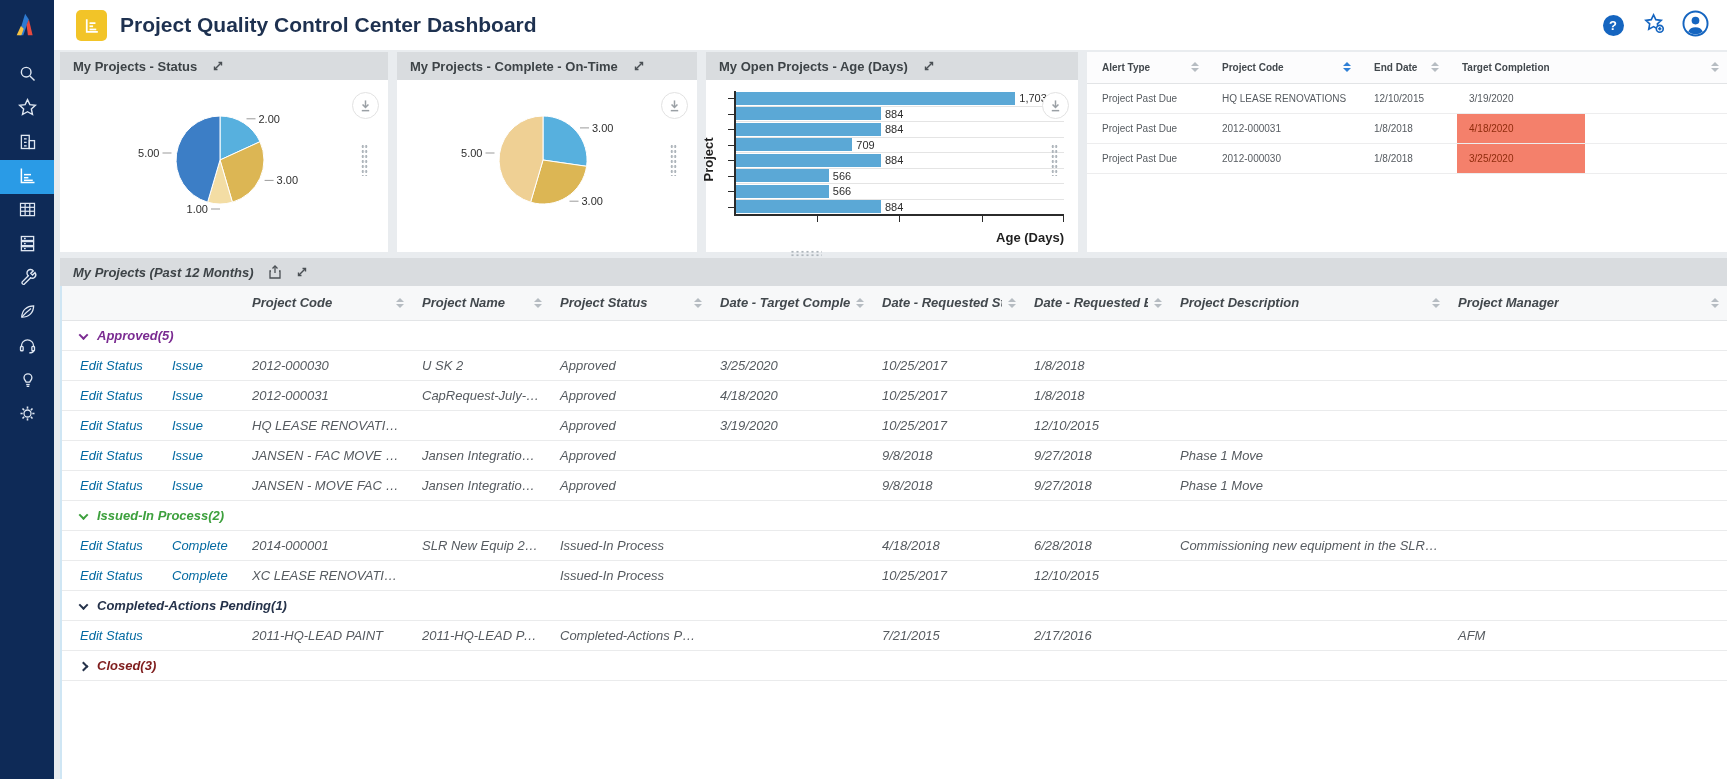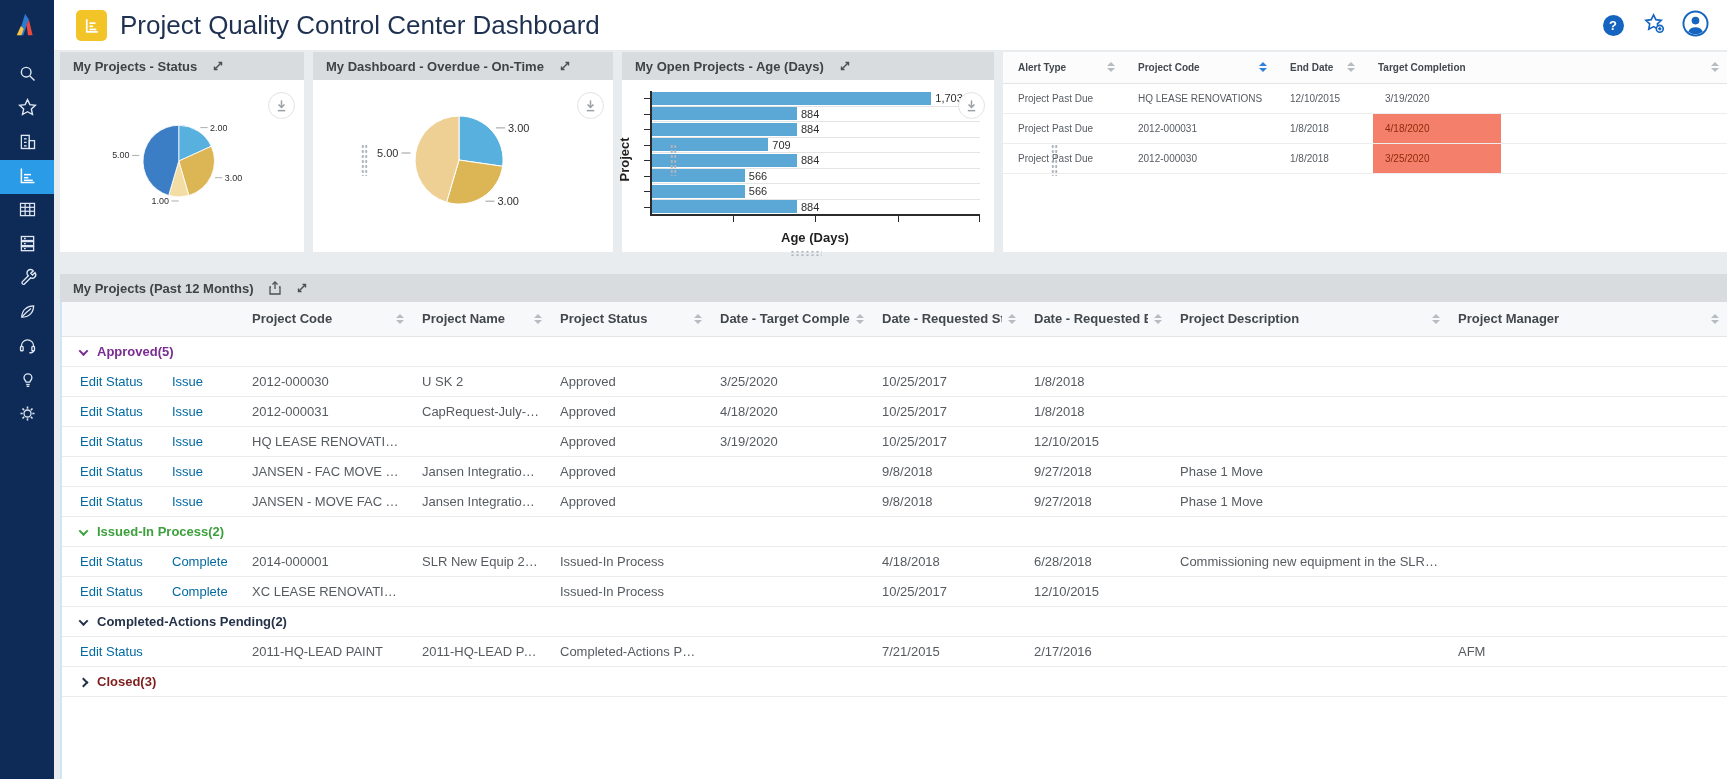"Project Quality Control Center Dashboard" .topbar-title { font-size: 26px -> 21px; font-weight: 400 -> 700 }
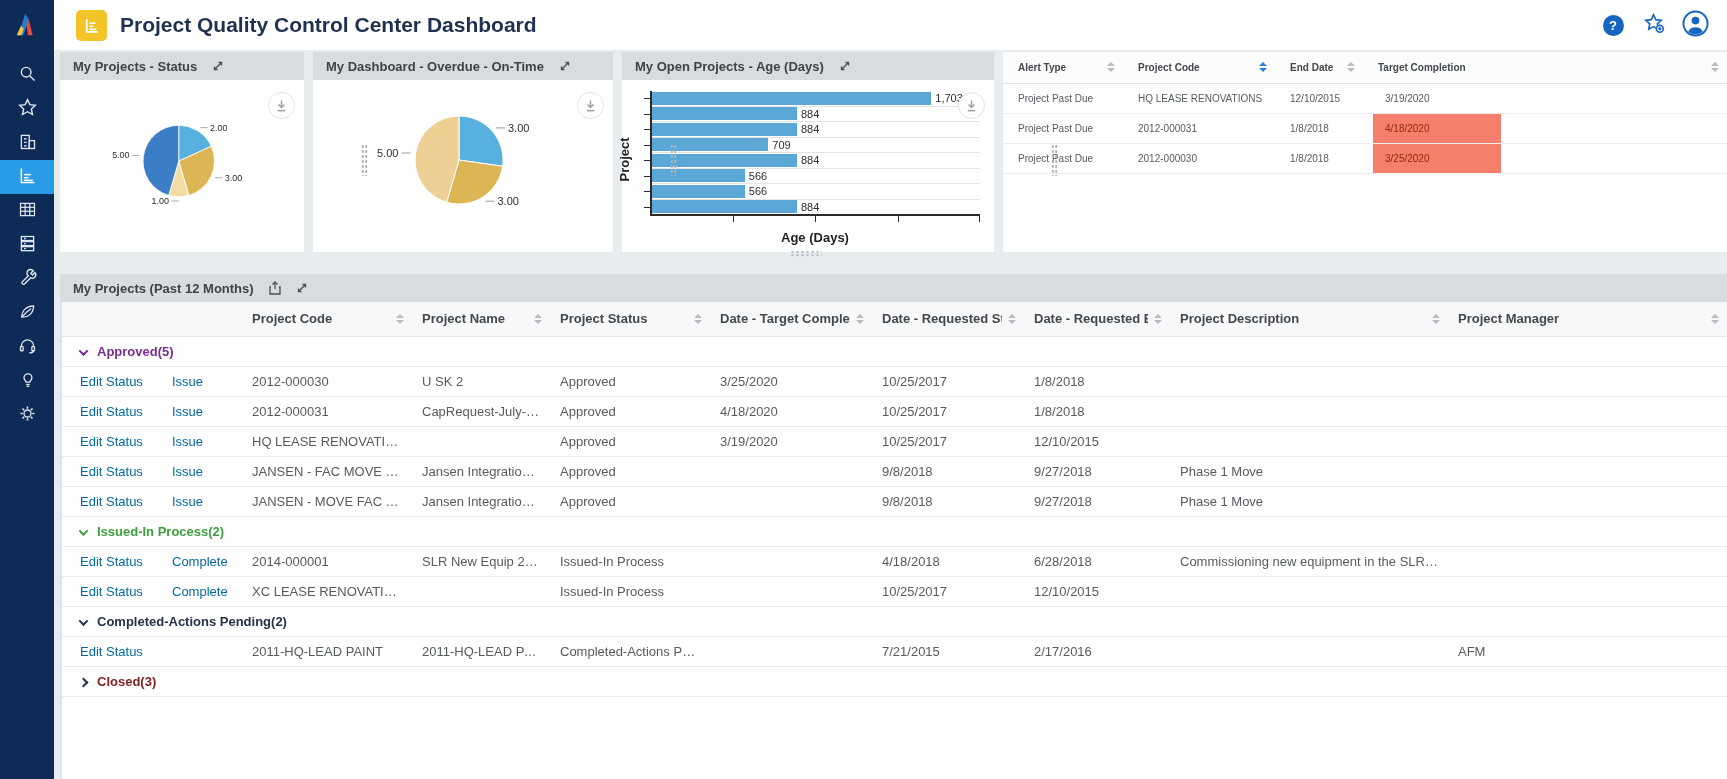"My Projects - Status" .p-status { width: 244px -> 328px }
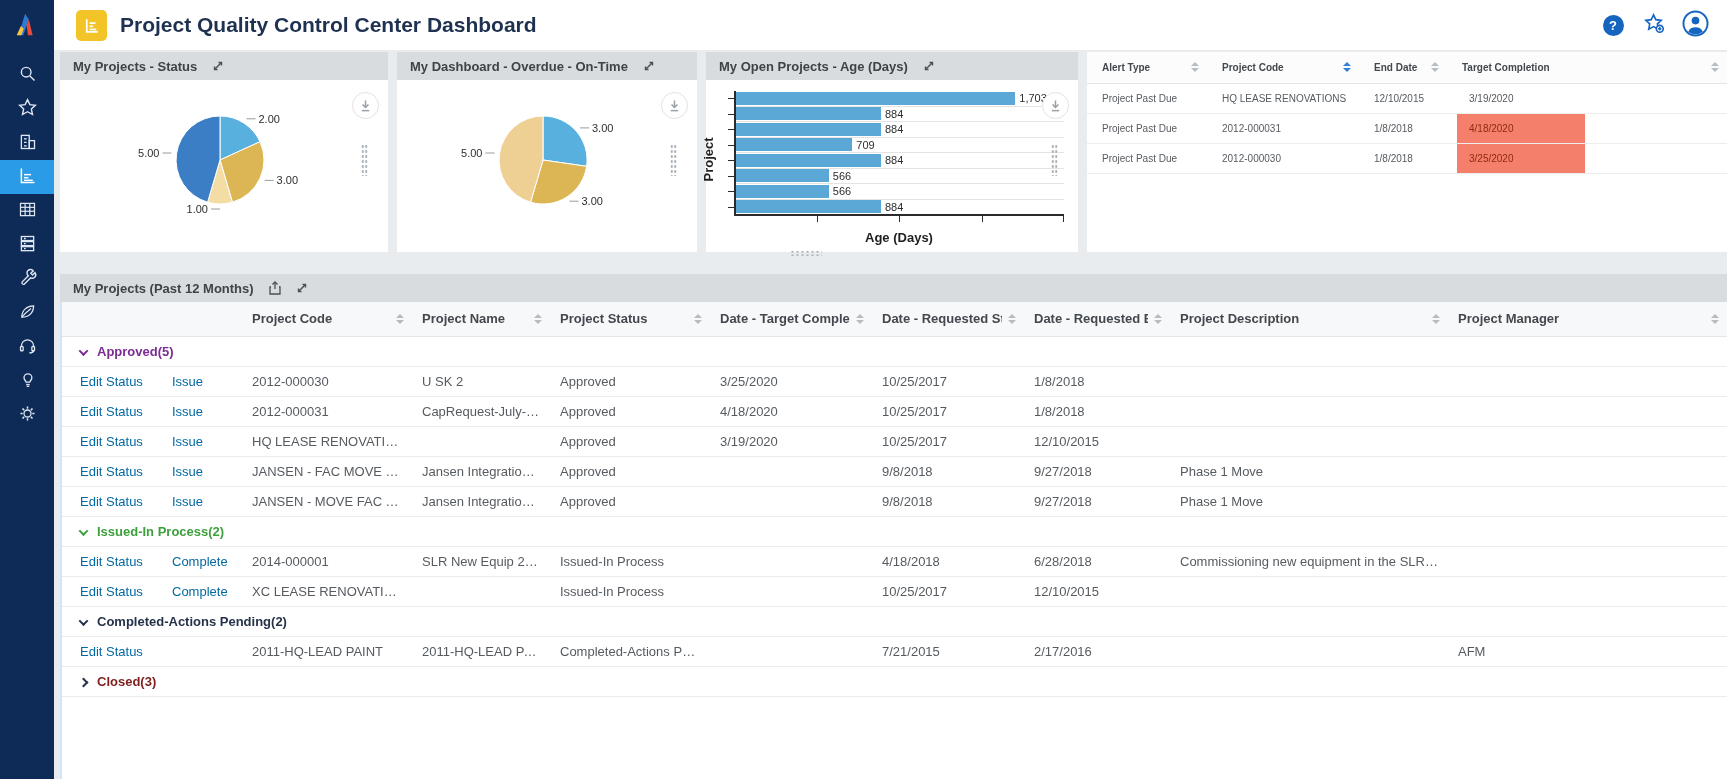"My Dashboard - Overdue -" span.panel-title { text: Dashboard - Overdue -> Projects - Complete }
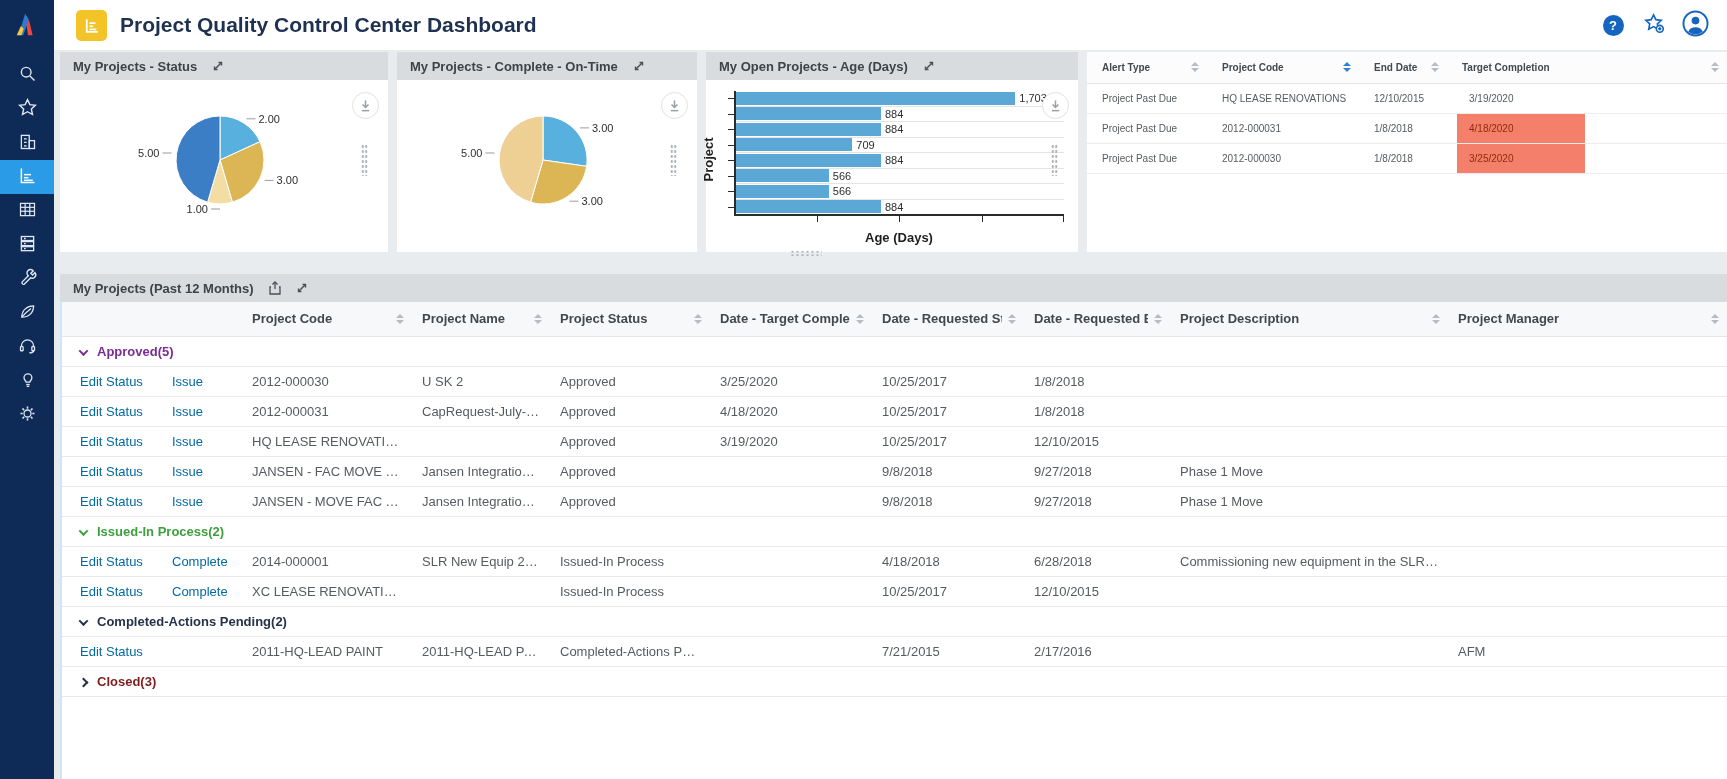"Age (Days)" .x-axis-label { text-align: center -> right }
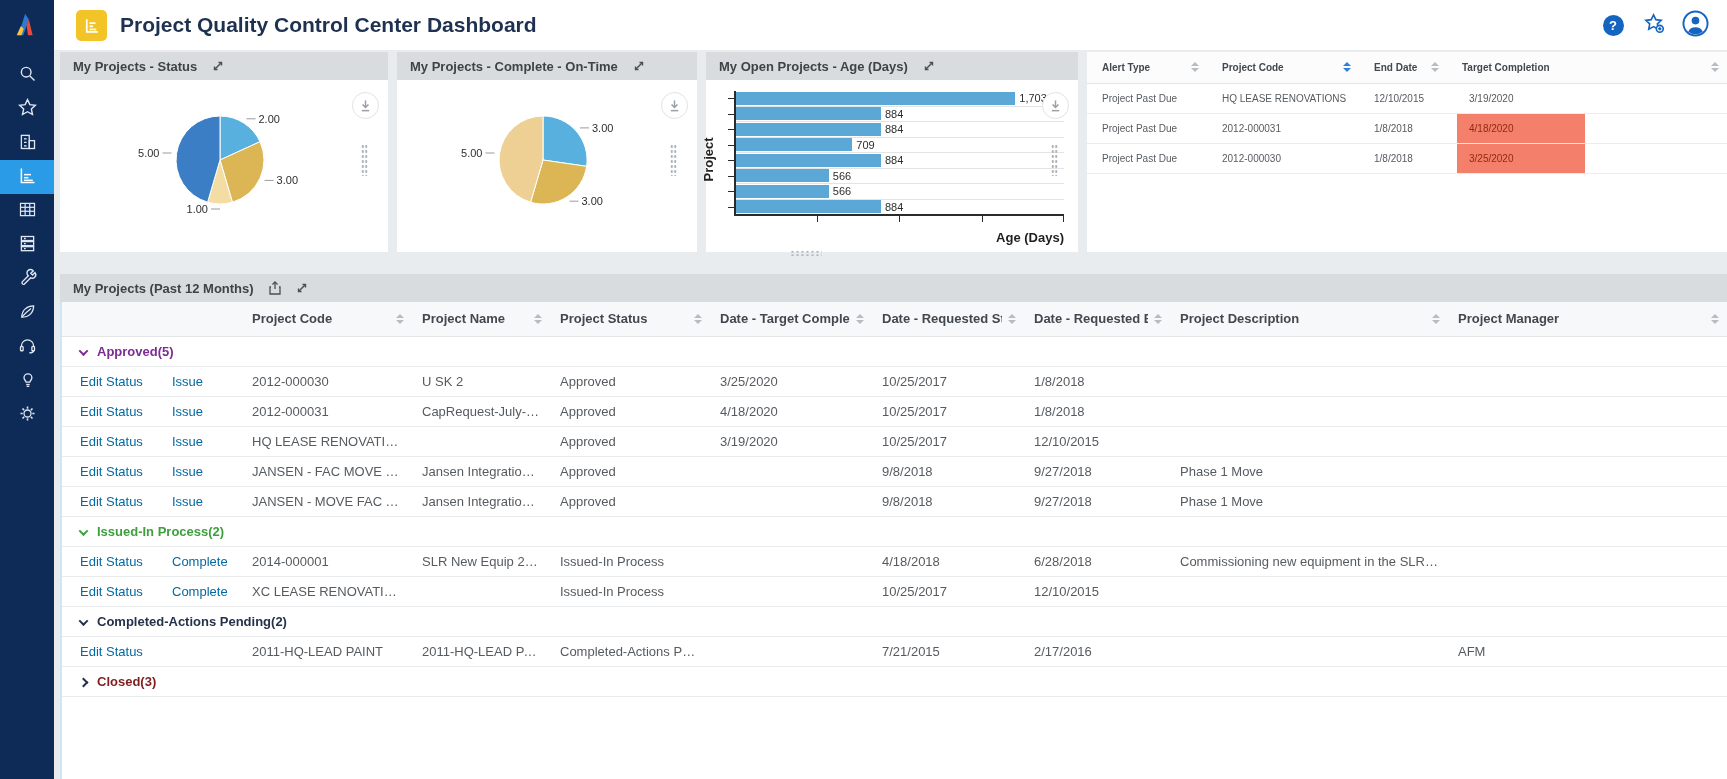"My Projects (Past 12 Months)" .projects-panel { font-style: none -> italic; margin-top: 22px -> 6px }
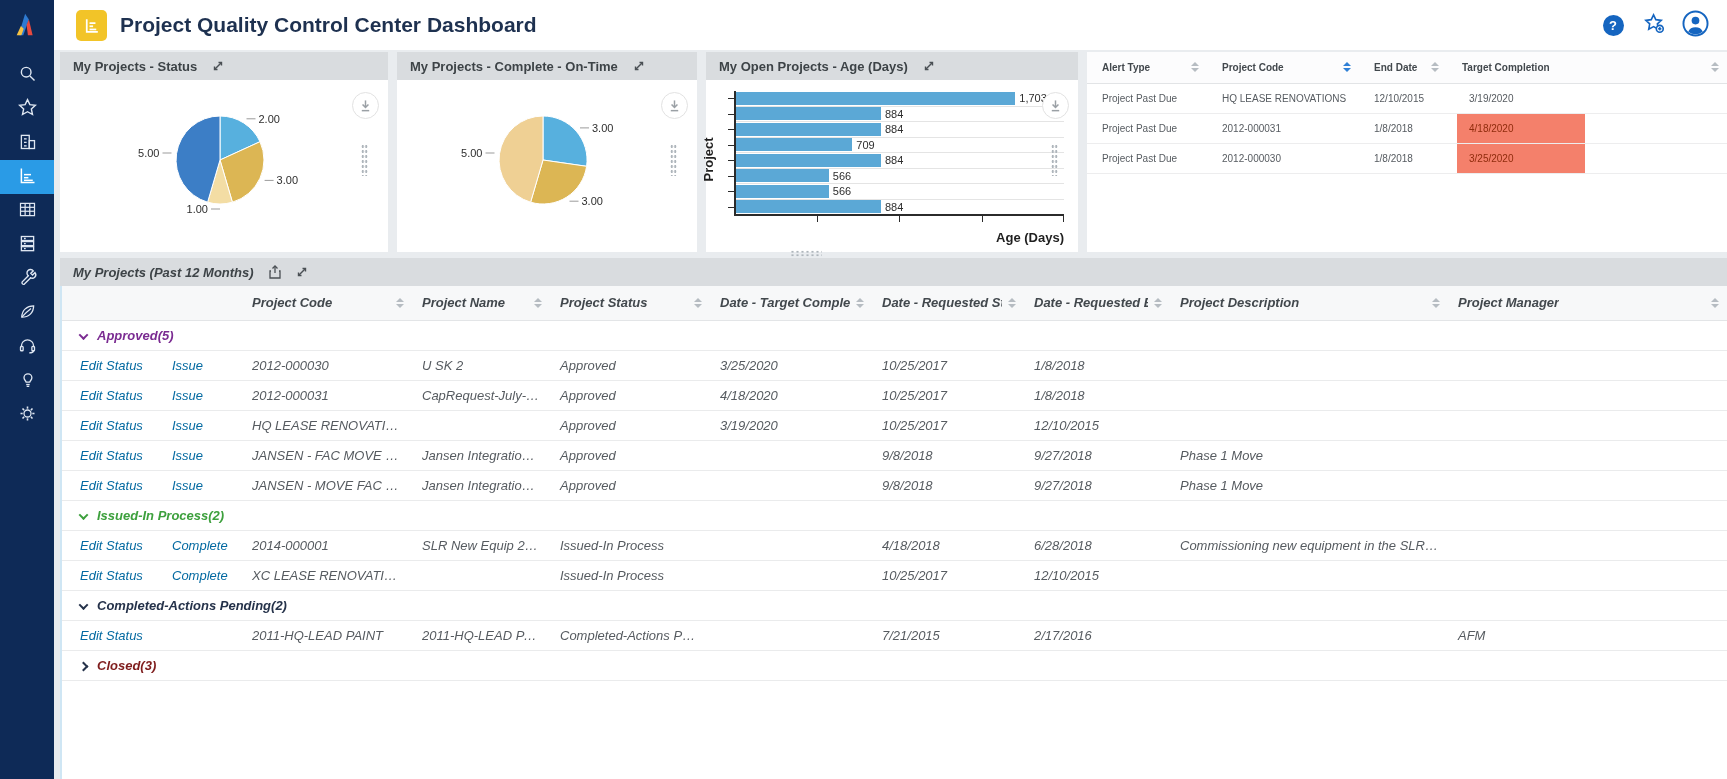"Completed-Actions Pending(2)" span.group-label { text: 2 -> 1 }
